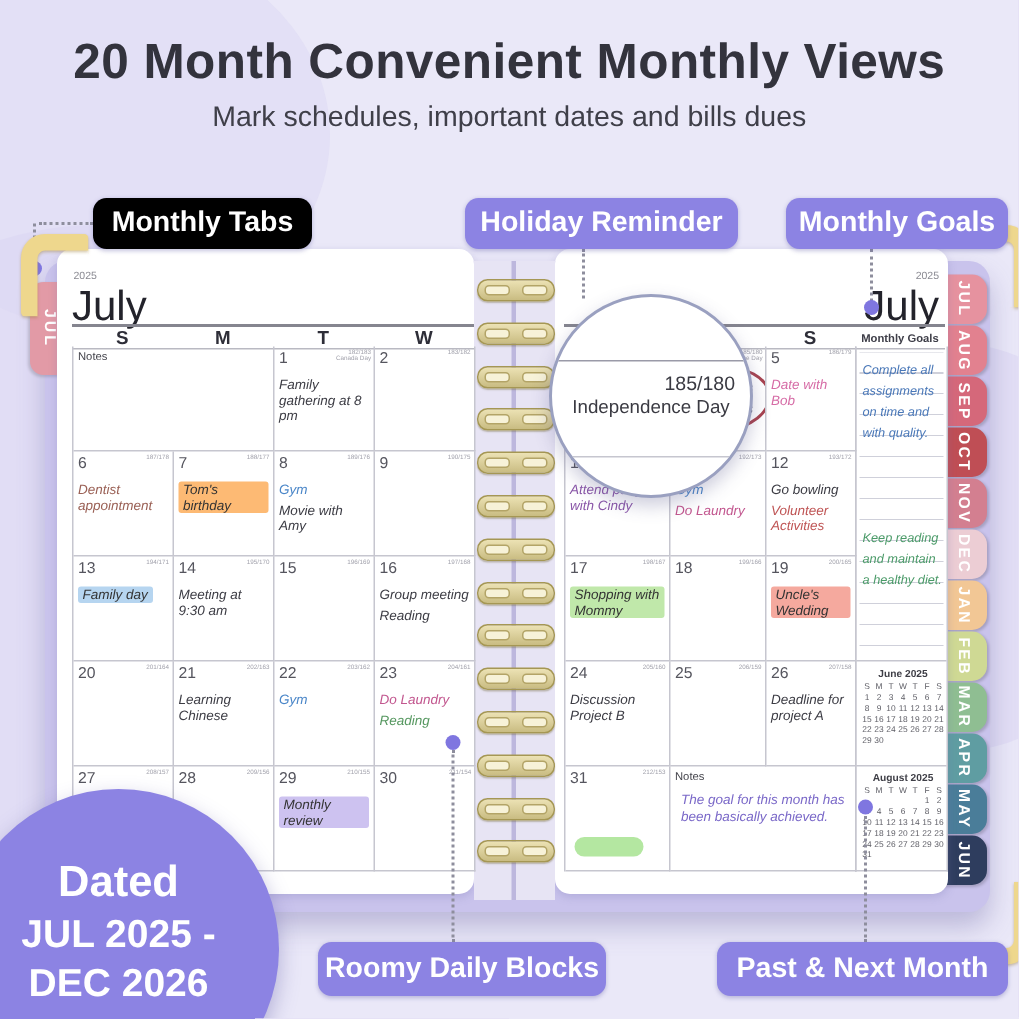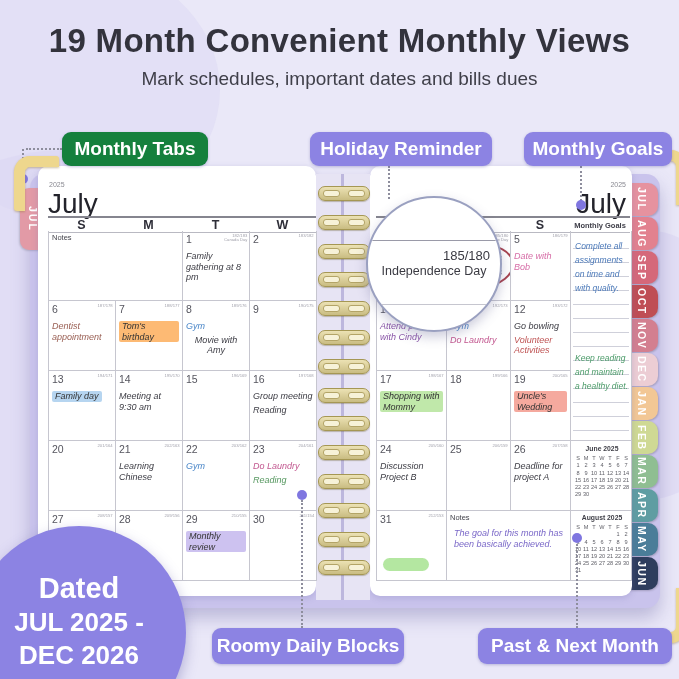"19 Month Convenient Monthly Views" div.abs { text: 19 -> 20 }
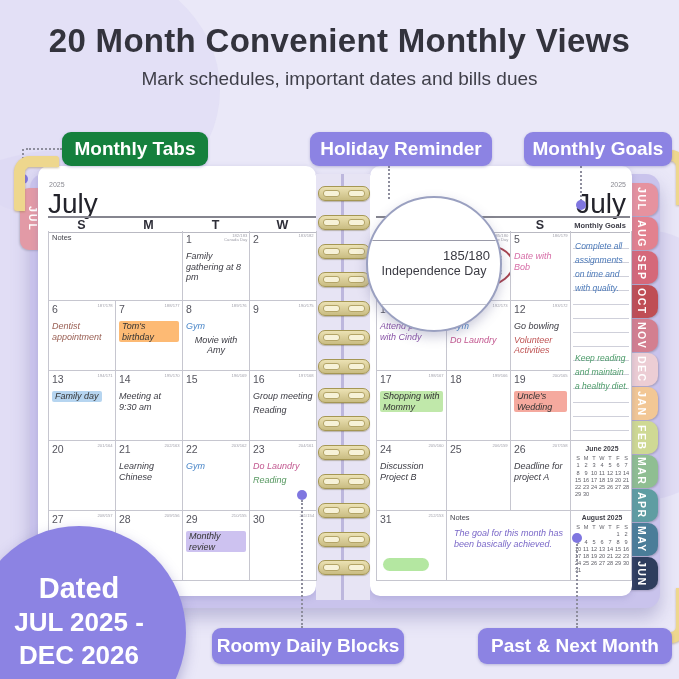"Monthly Tabs" div.pill { background: #15803d -> #000000 }
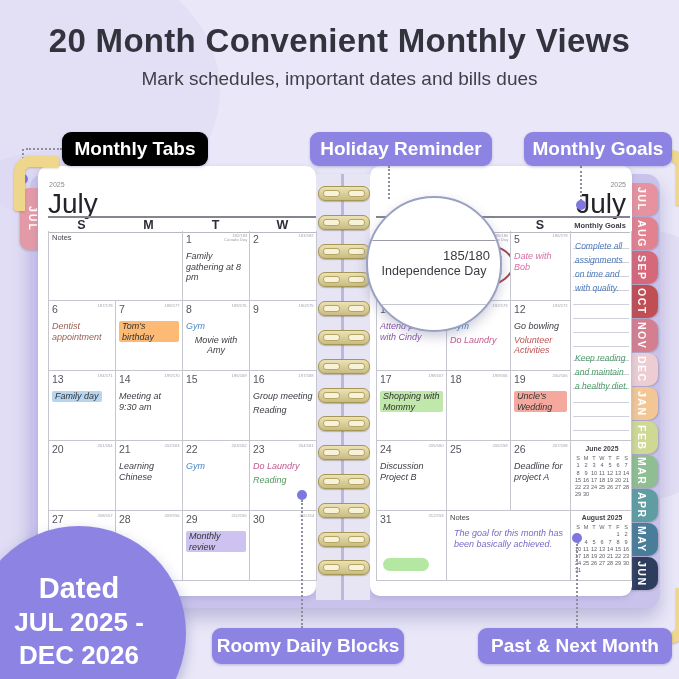"Movie with Amy" span.entry { text-align: center -> none }
